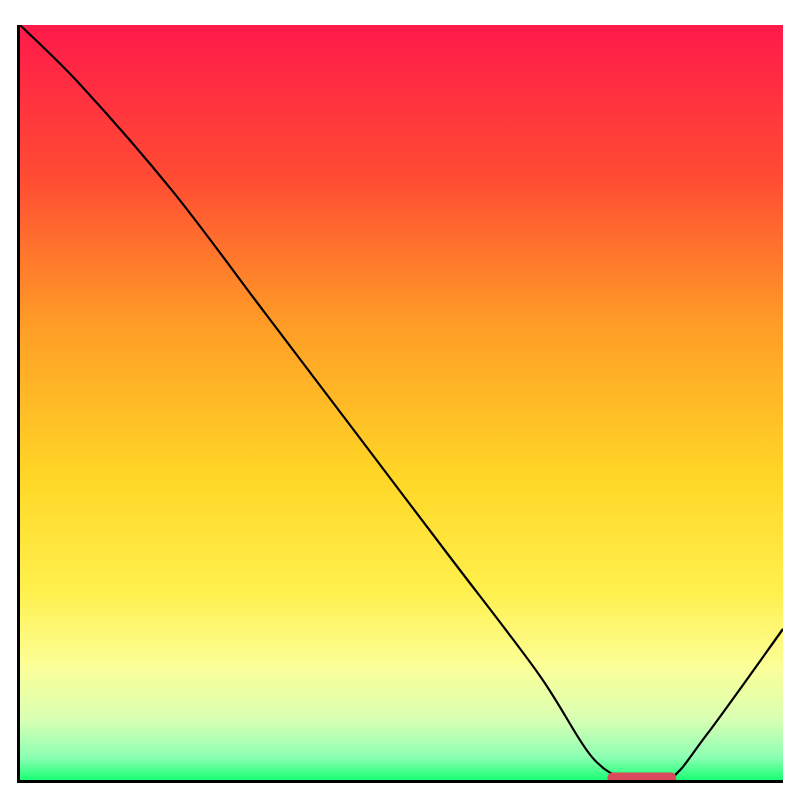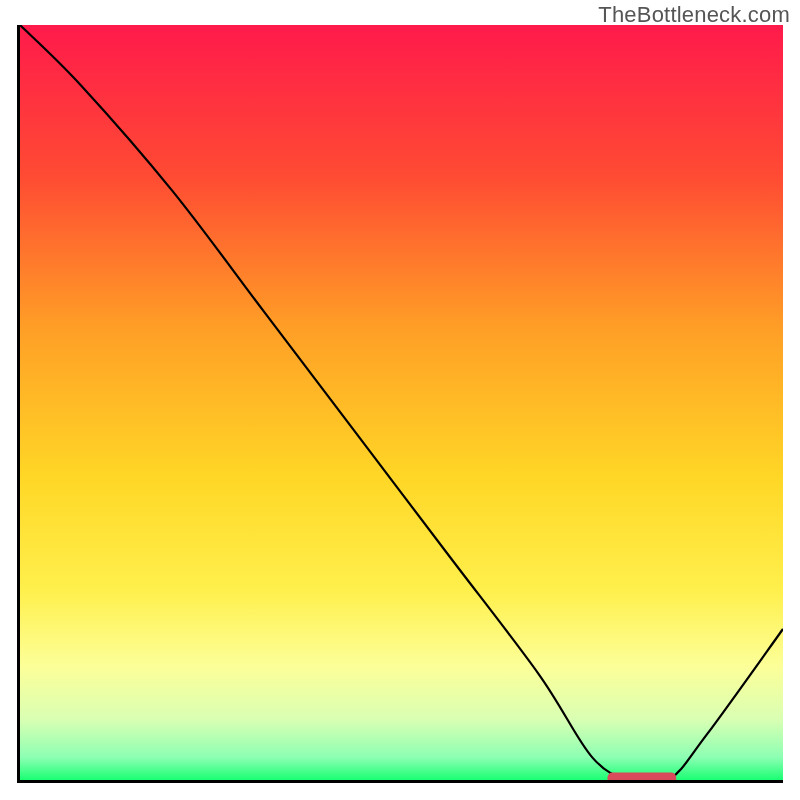"TheBottleneck.com" div.watermark { html: <div>TheBottleneck.com</div> -> none }
